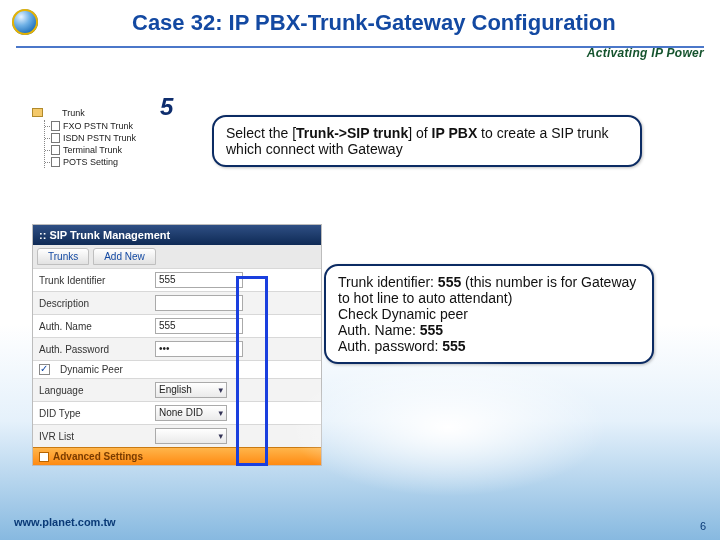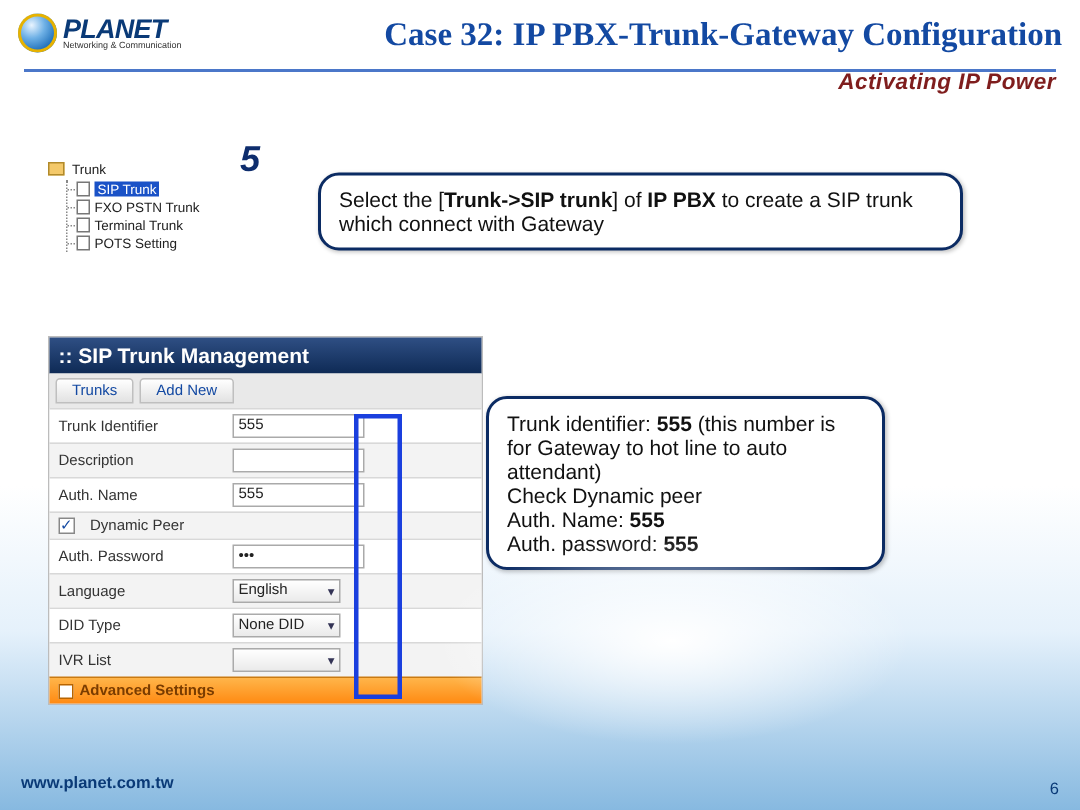"PLANET" div.logo-text { html: <div> <div>PLANET</div> <div>Networking &amp; Communication</div> </div> -> none }
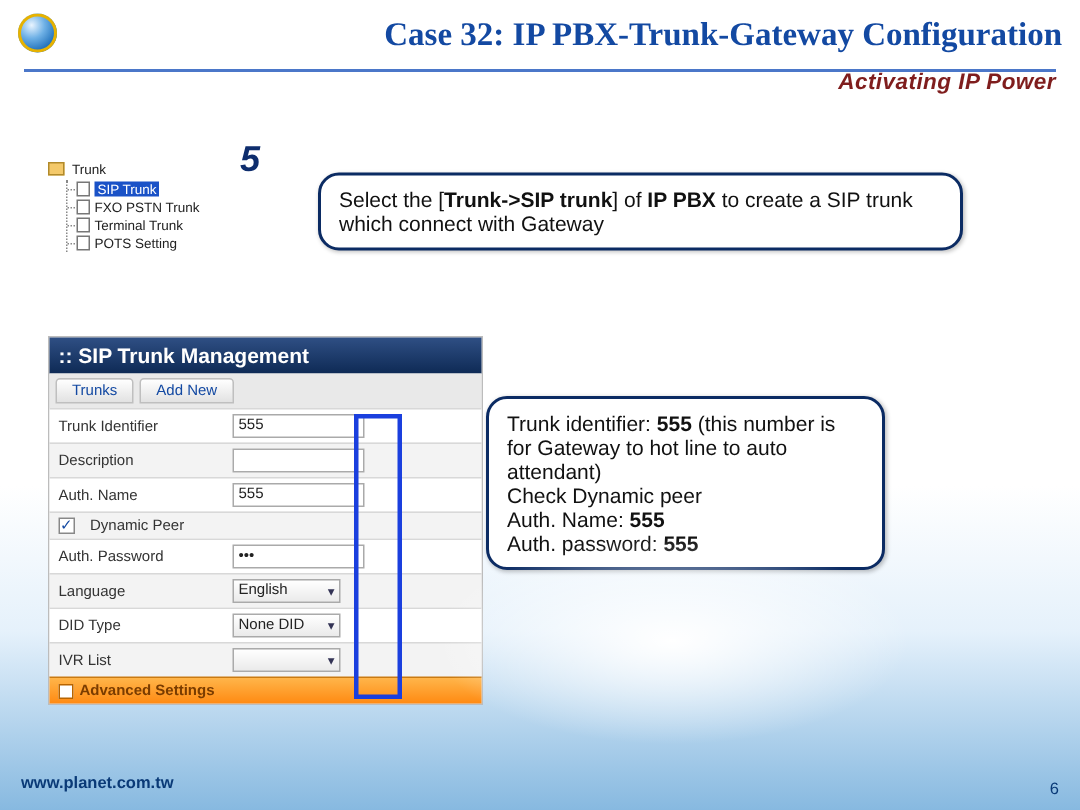"Case 32: IP PBX-Trunk-Gateway" .title { font-family: Liberation Serif, serif -> none; text-align: right -> left }
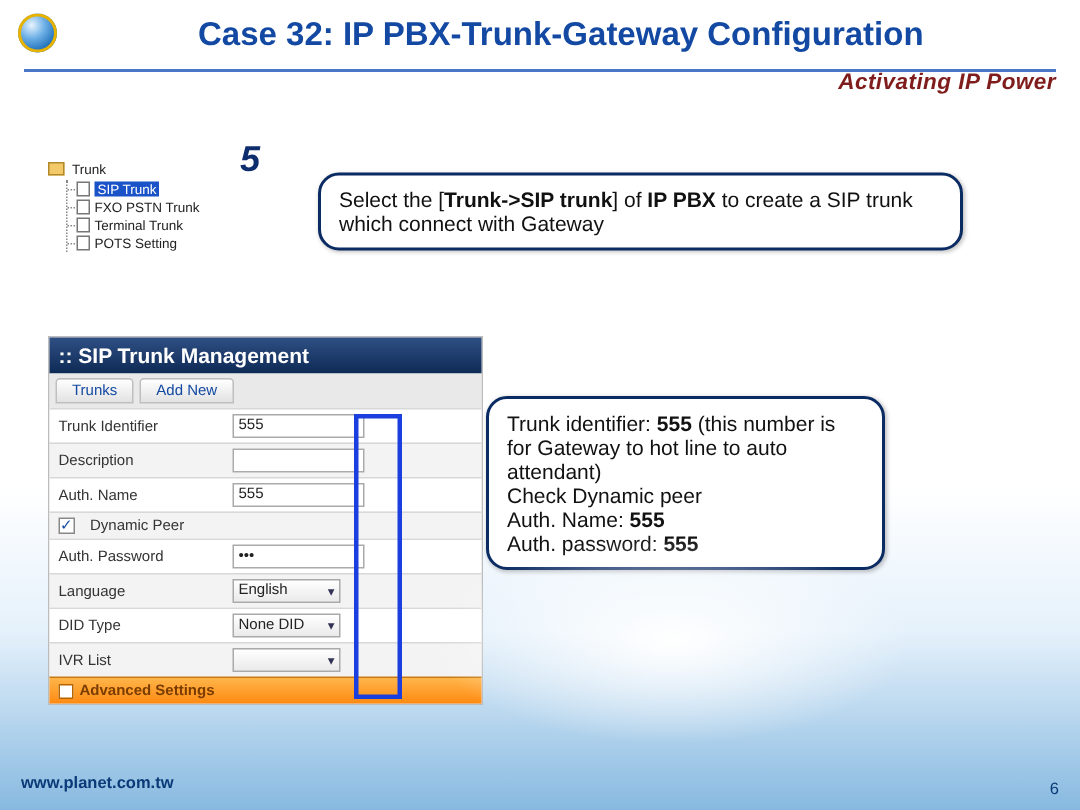"Activating IP Power" .tagline { color: #7f1d1d -> #14532d; font-size: 15px -> 12px }
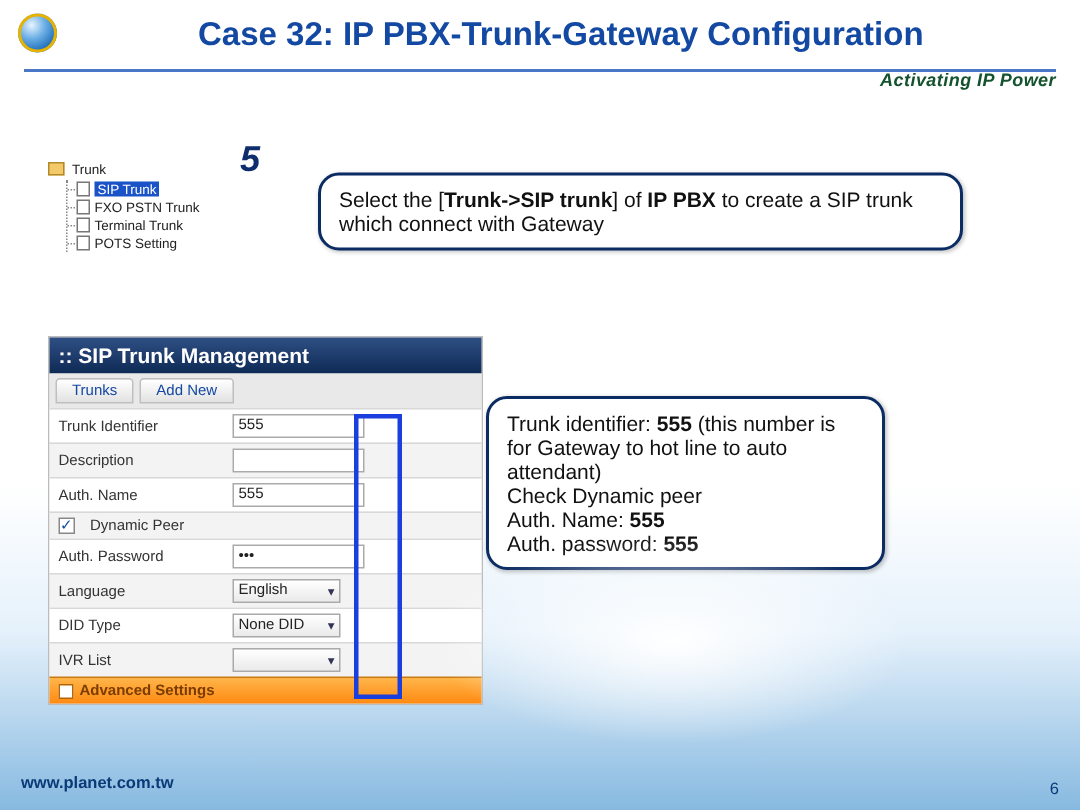"Trunk" .tree-root { gap: 5px -> 19px }
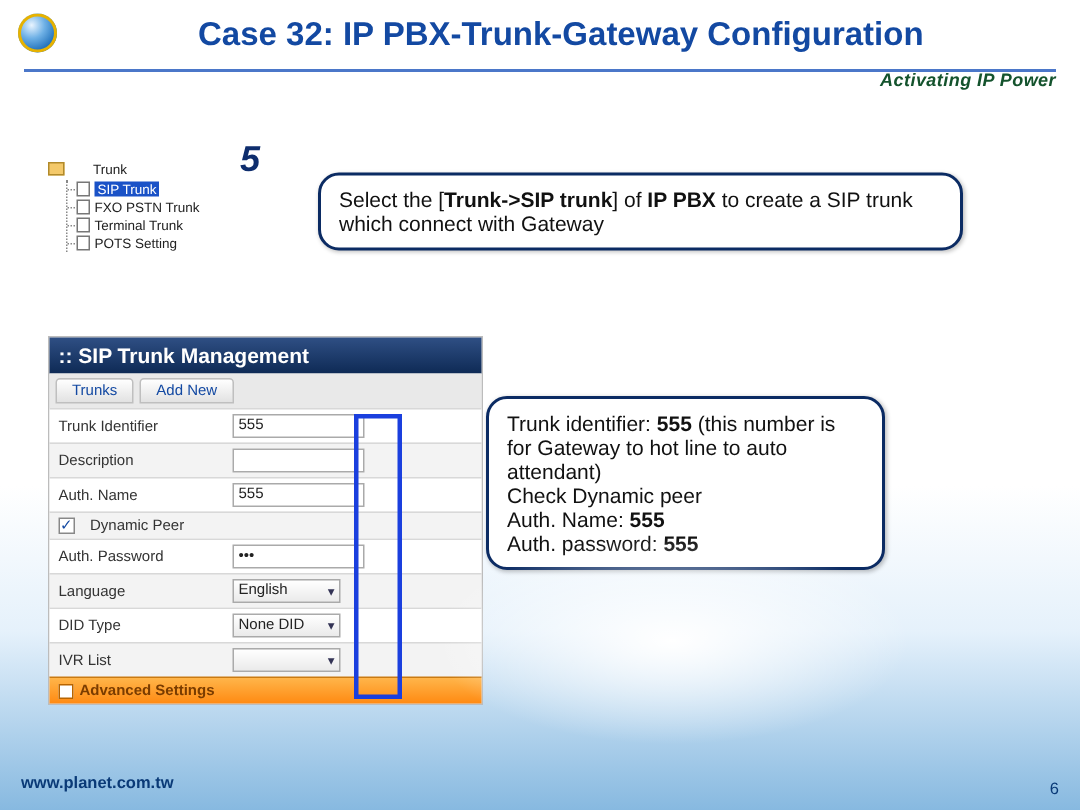"SIP Trunk" div.tree-item { html: <div> <span></span> <span>SIP Trunk</span> </div> -> none }
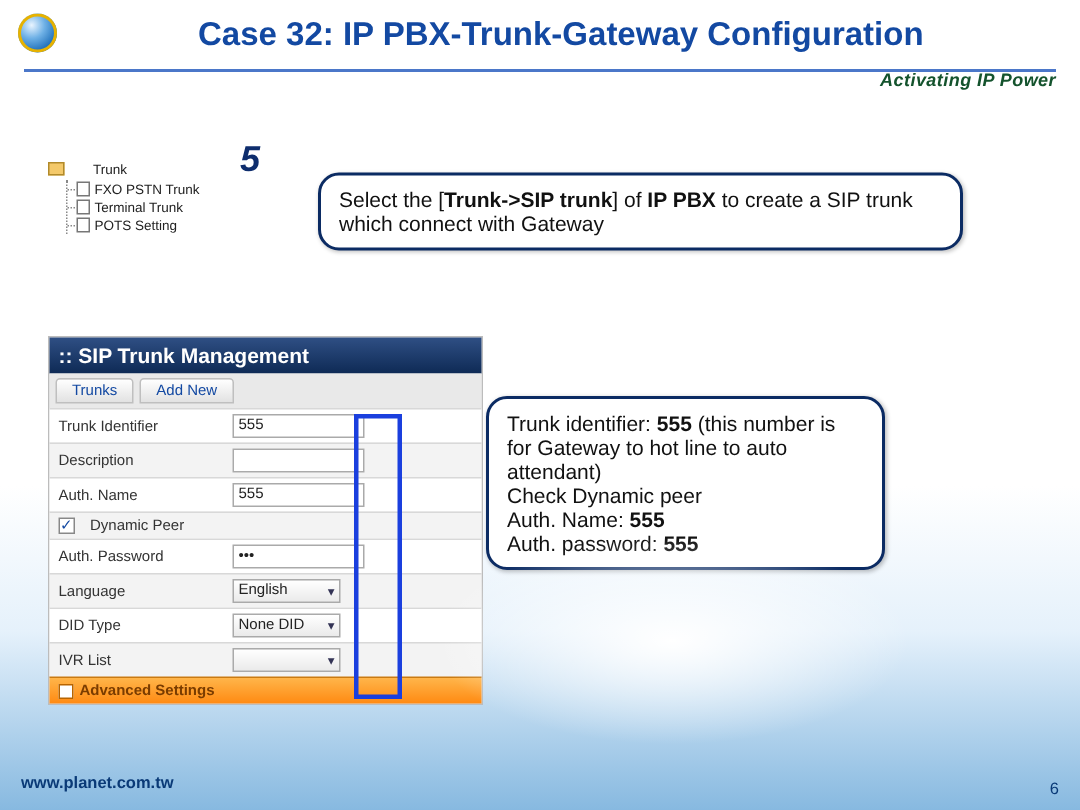"ISDN PSTN Trunk" div.tree-item { html: none -> <div> <span></span> <span>ISDN PSTN Trunk</span> </div> }
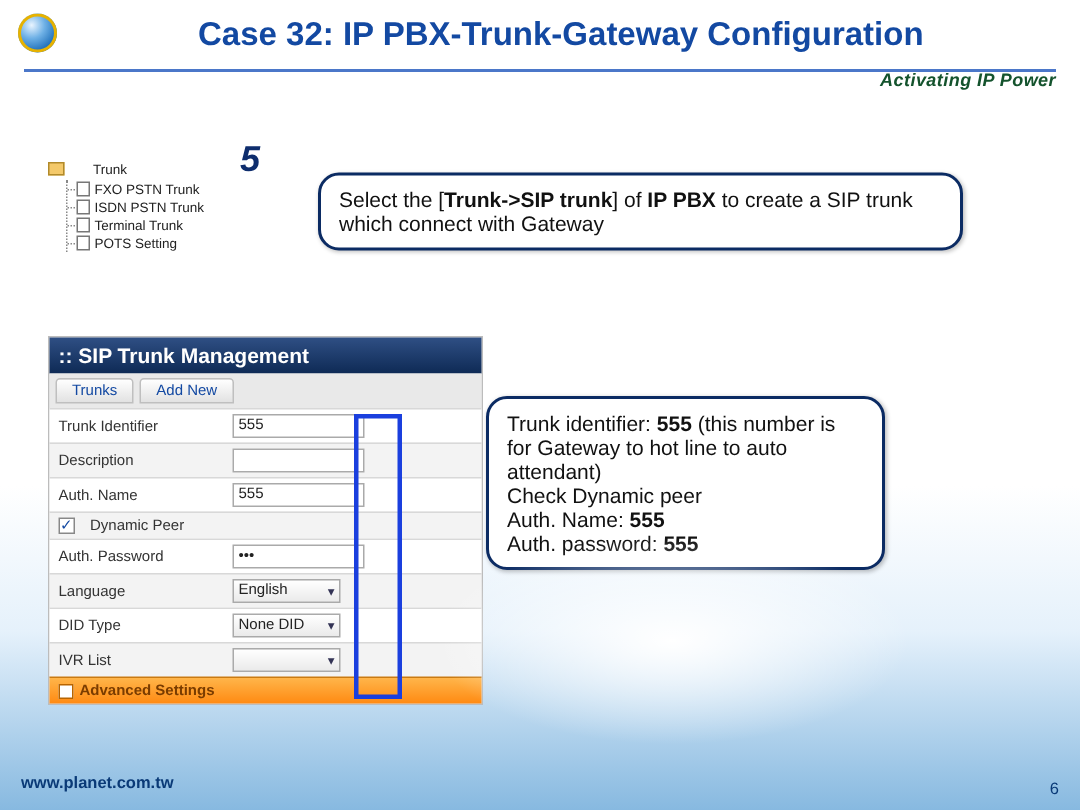":: SIP Trunk Management" .panel-title { font-size: 14px -> 11px }
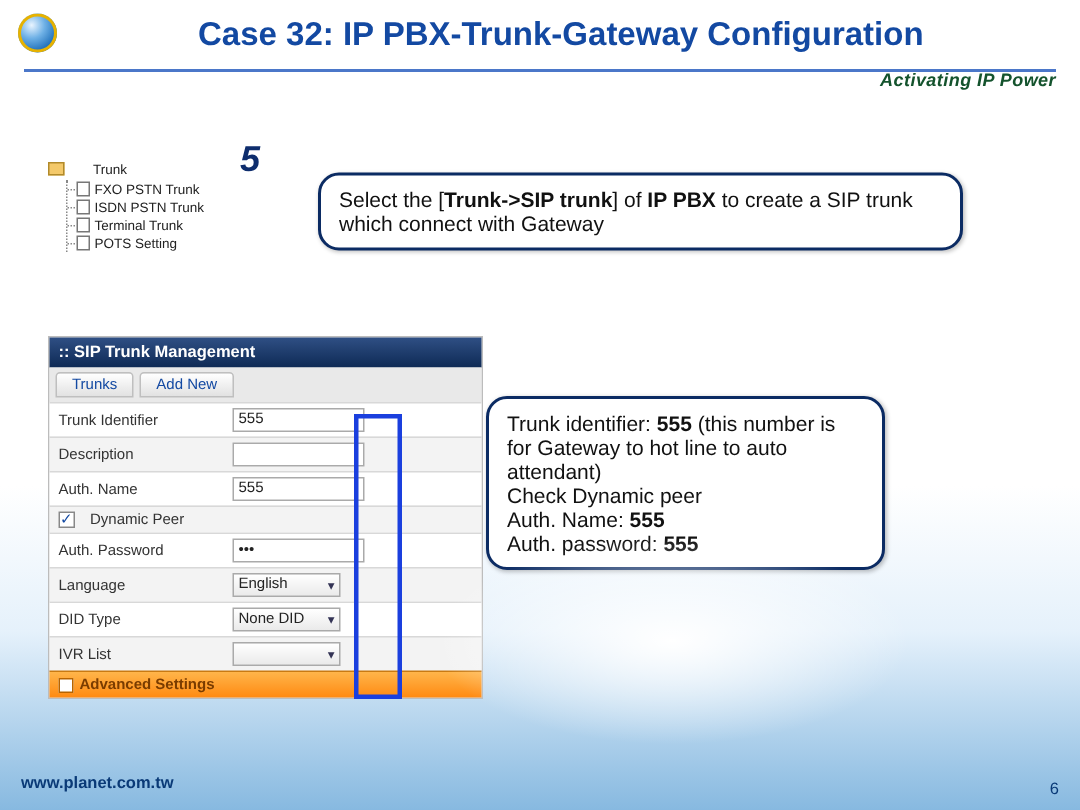"Trunk identifier: 555 (this number" .c6 { width: 266px -> 330px }
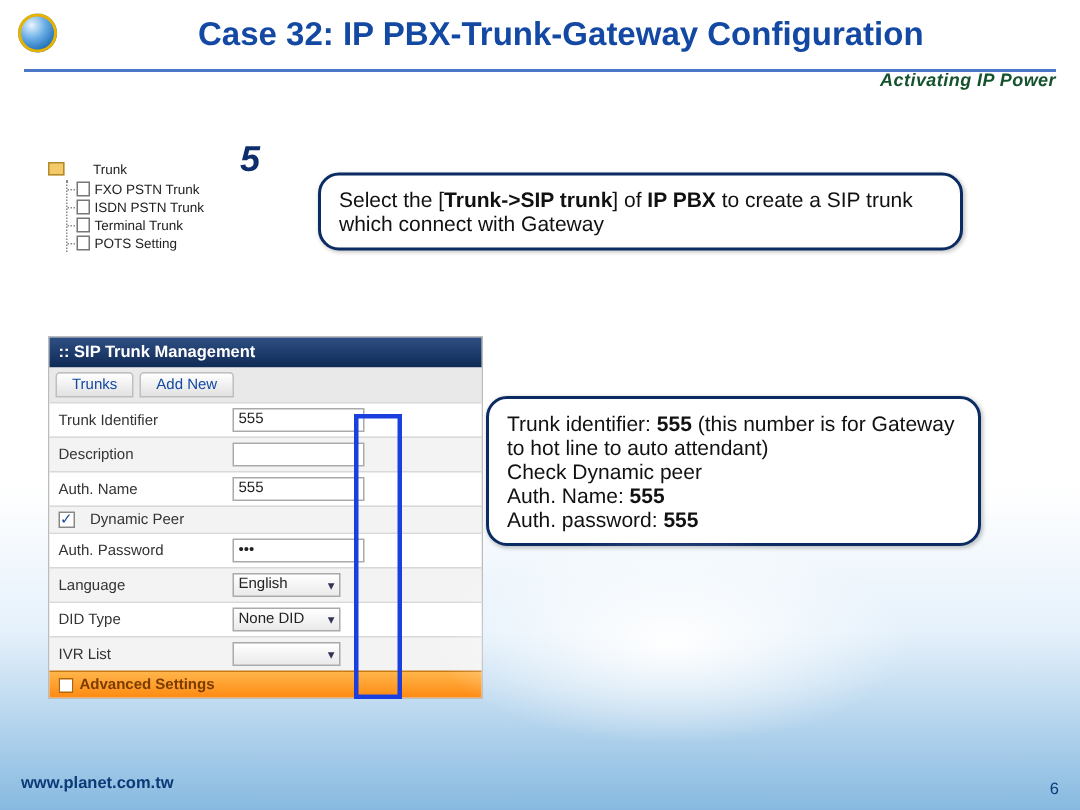"Dynamic Peer" div.row { order: before "Auth. Password" -> after "Auth. Password" }
